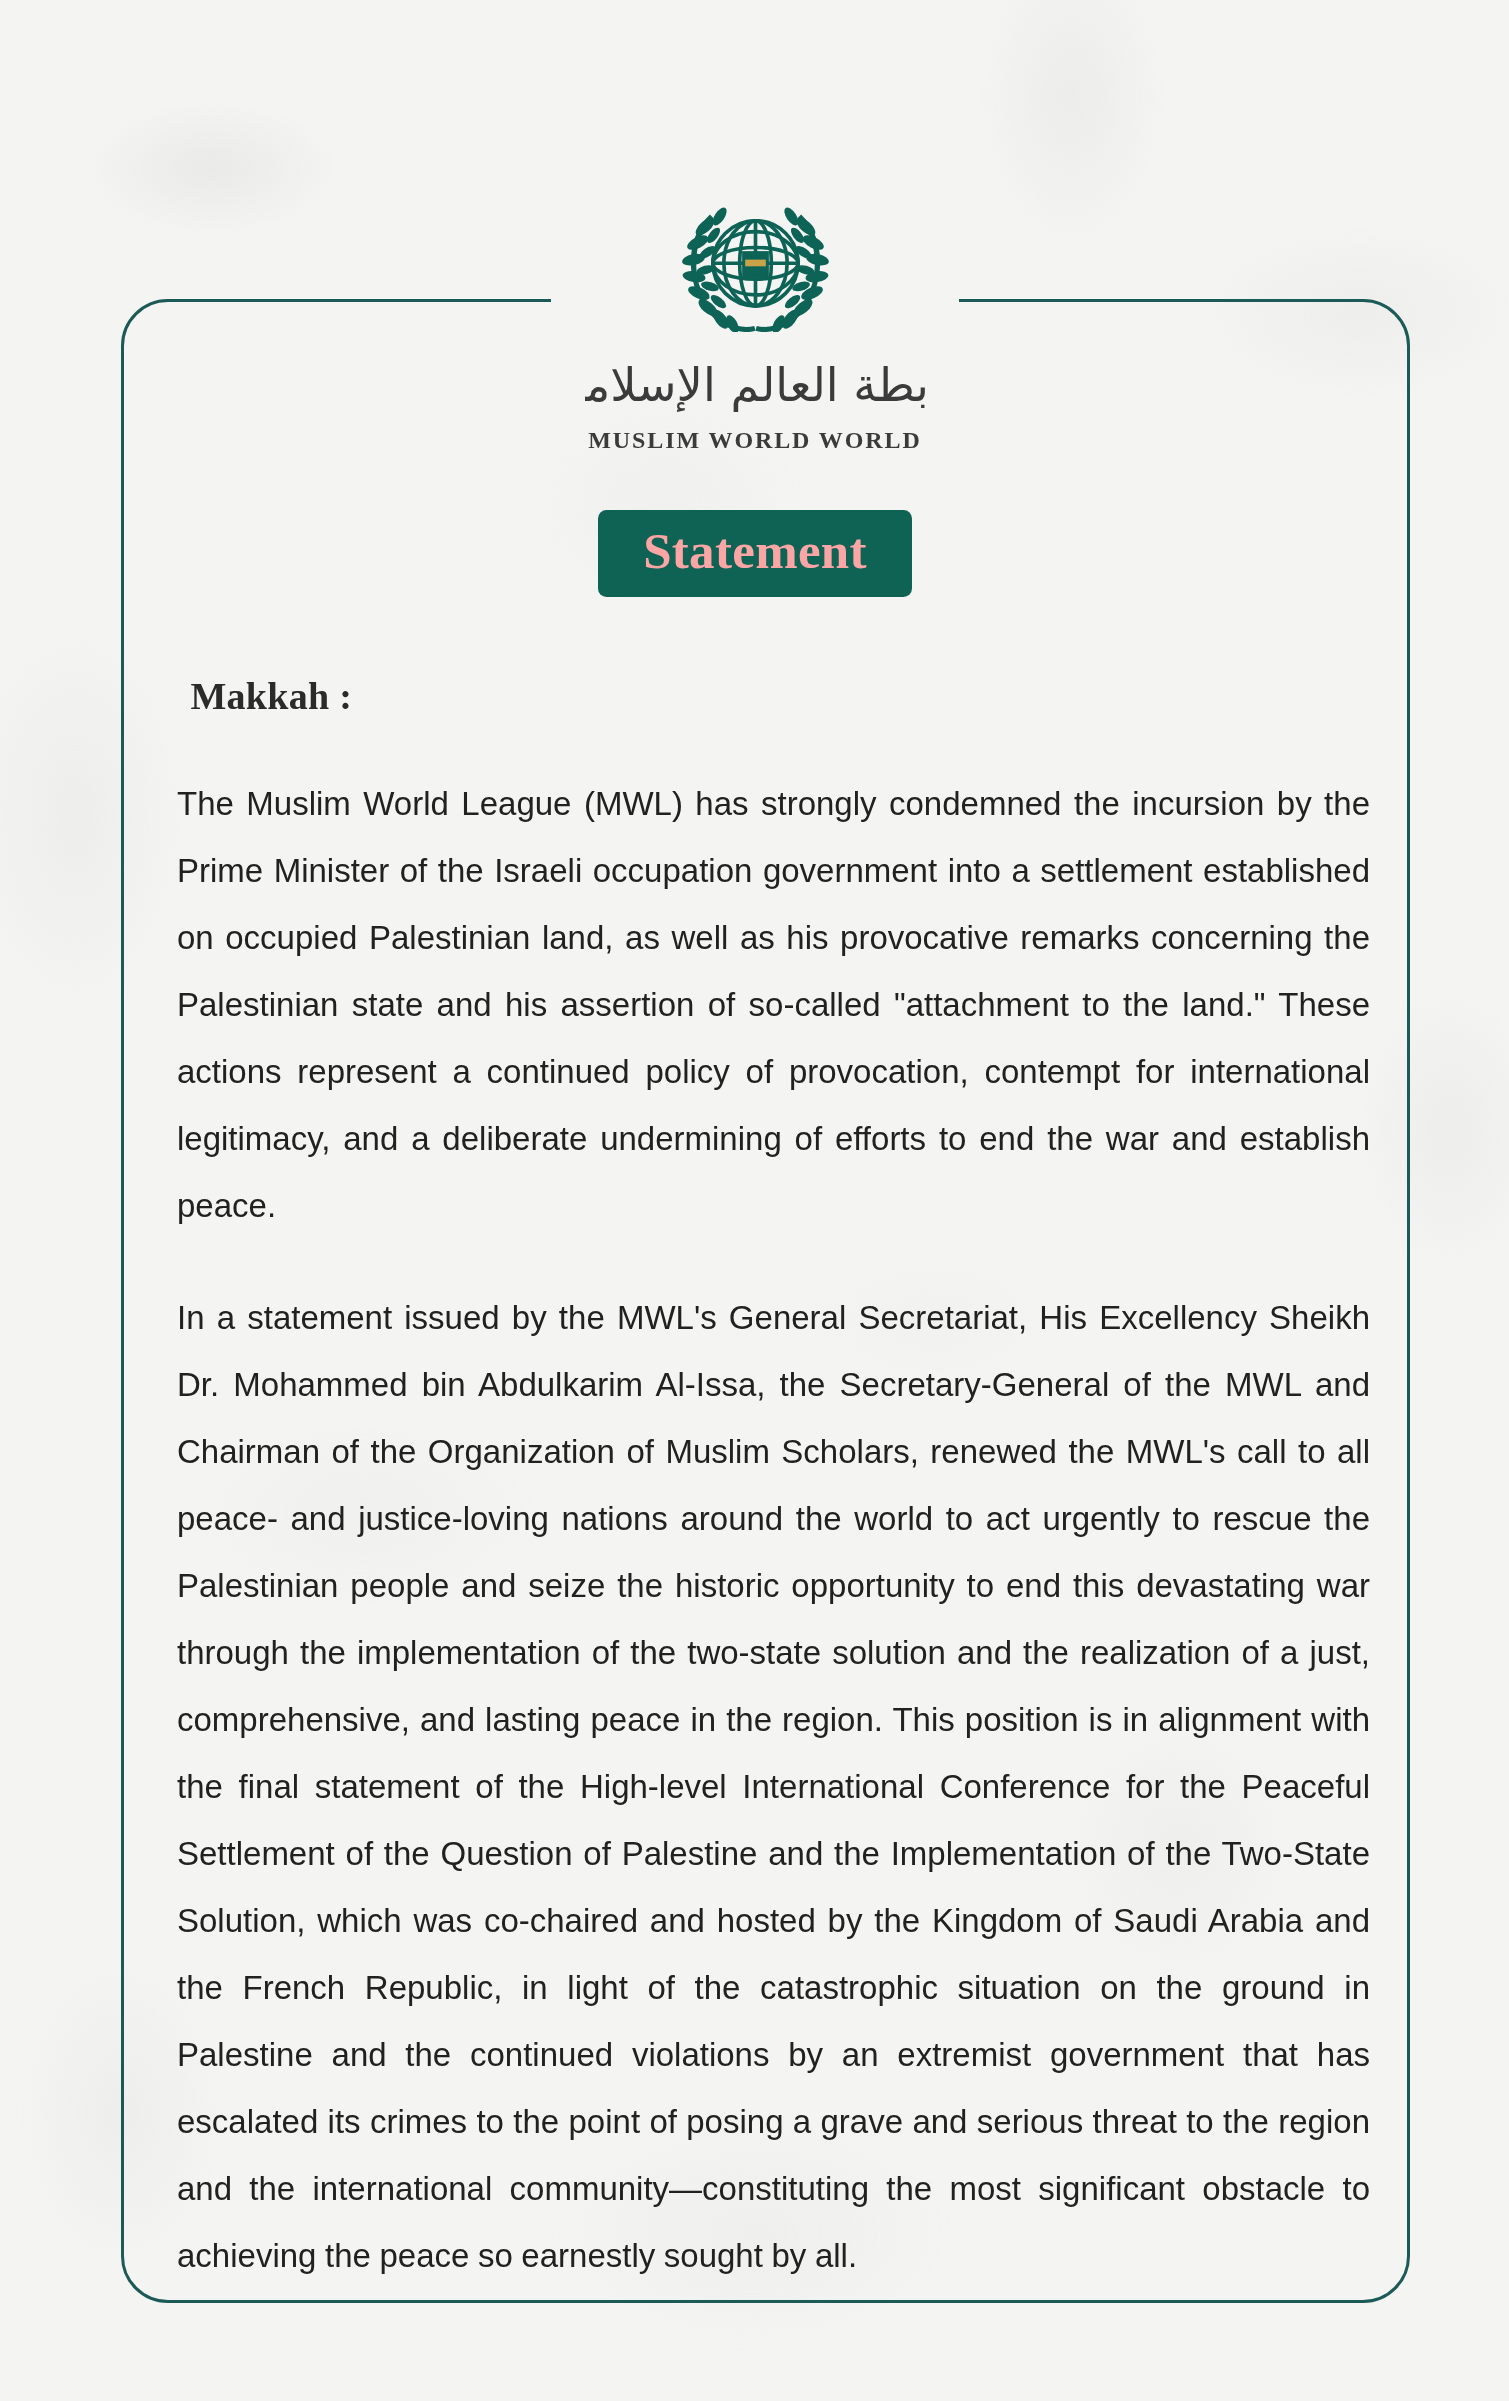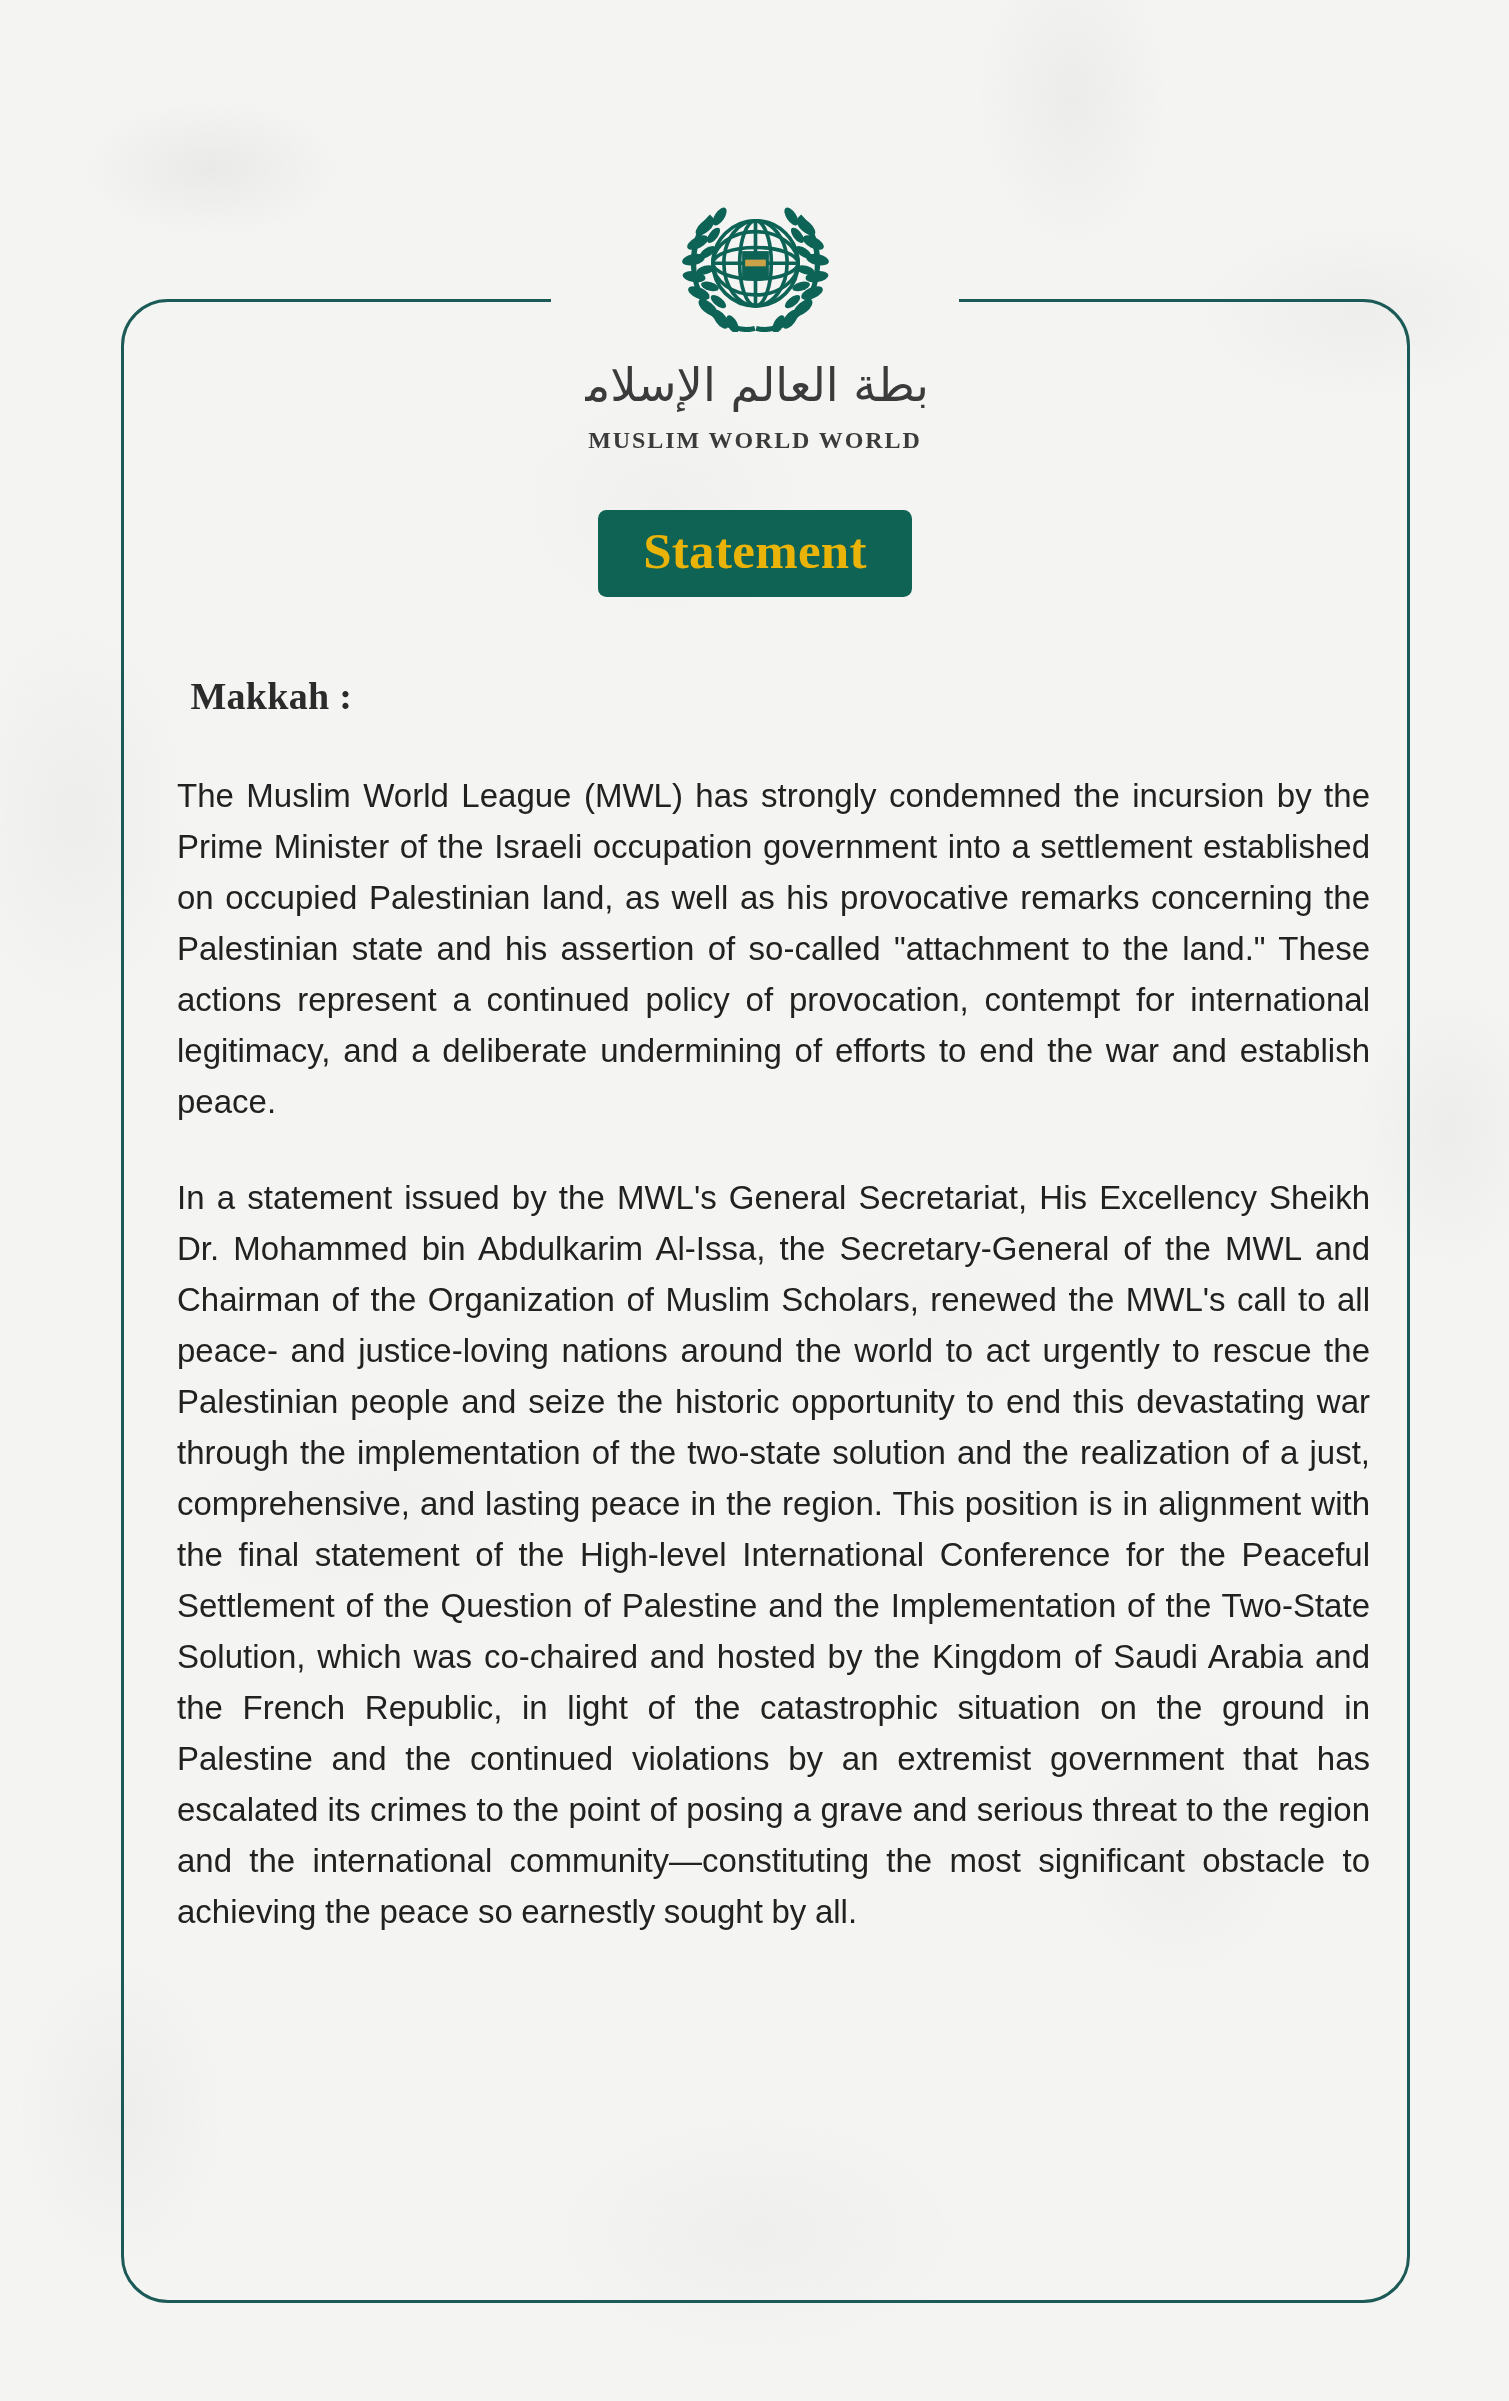"Statement" .statement-badge { color: #eab308 -> #fca5a5 }
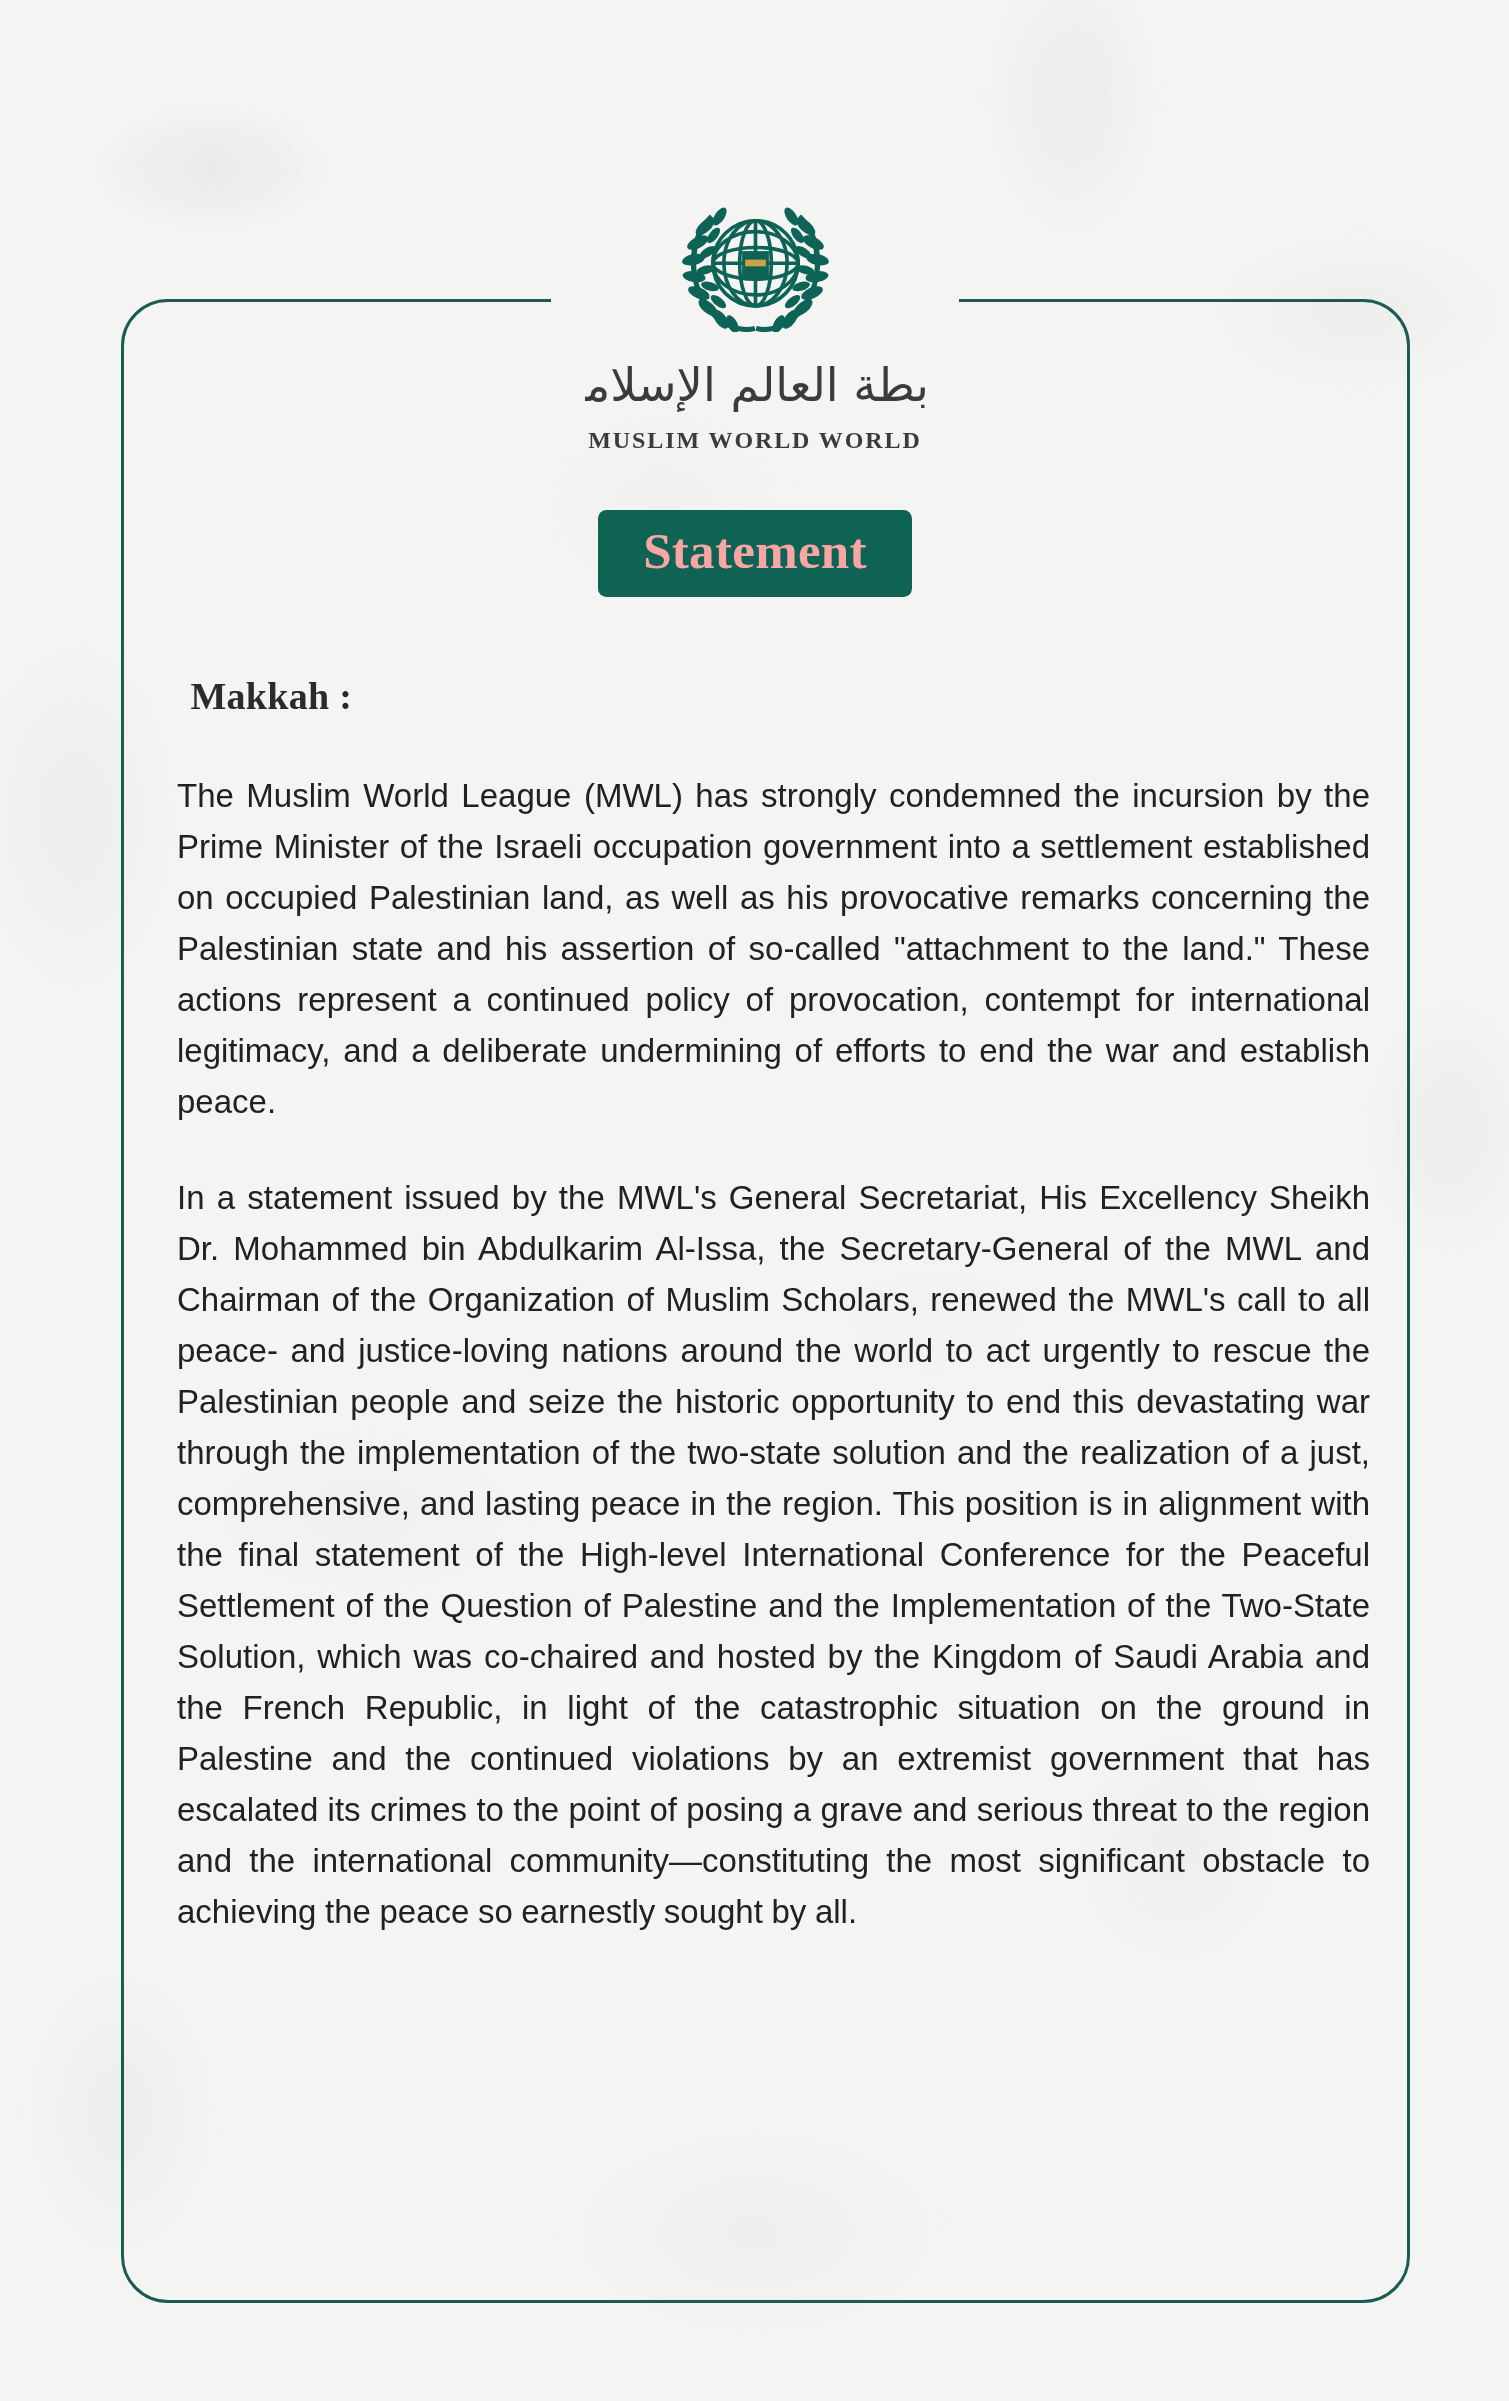"The Muslim World League (MWL)" .para { line-height: 51px -> 67px }
